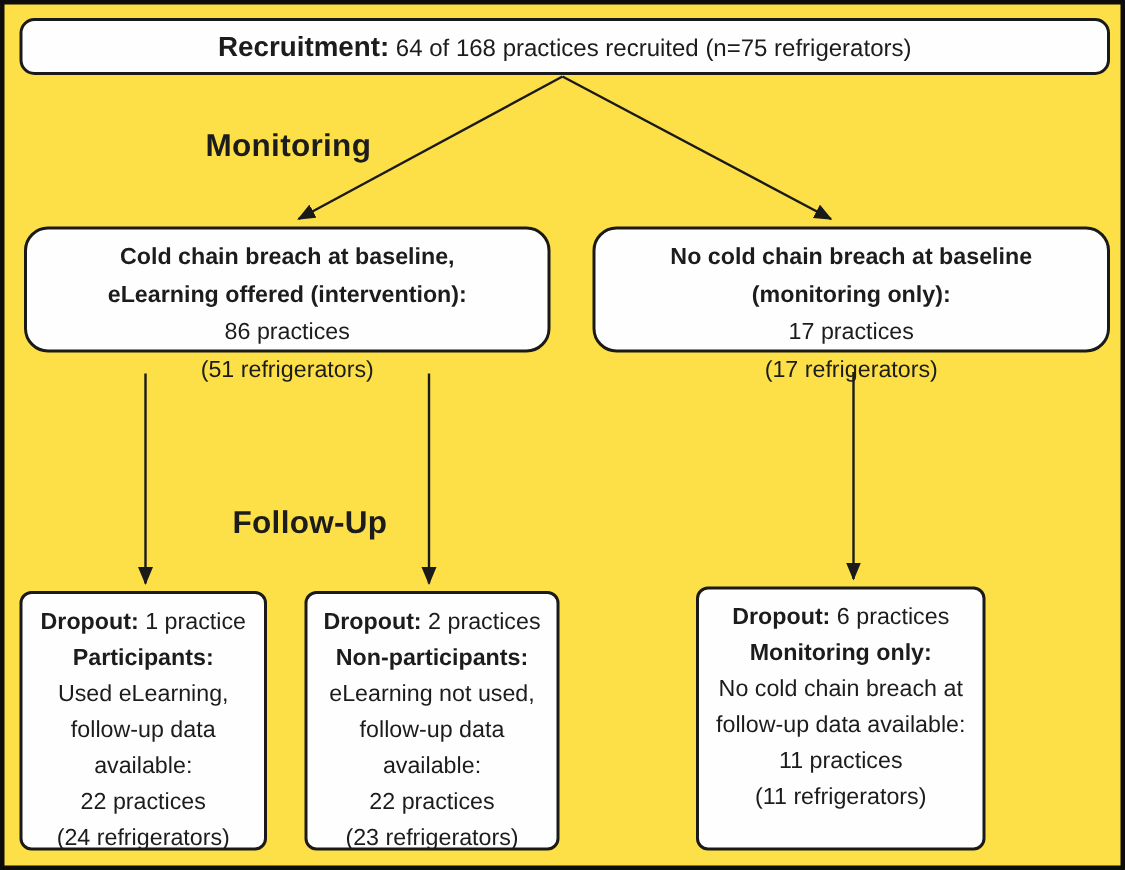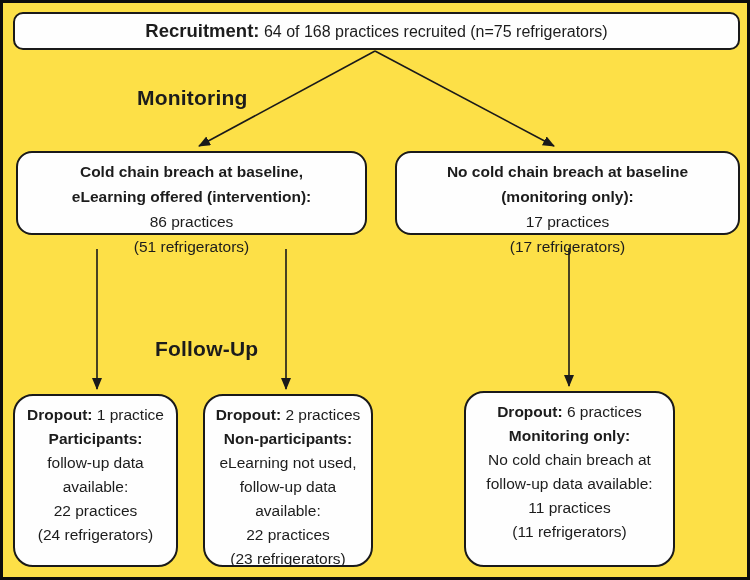"Dropout: 1 practice" .fu-box { border-radius: 20px -> 8px }
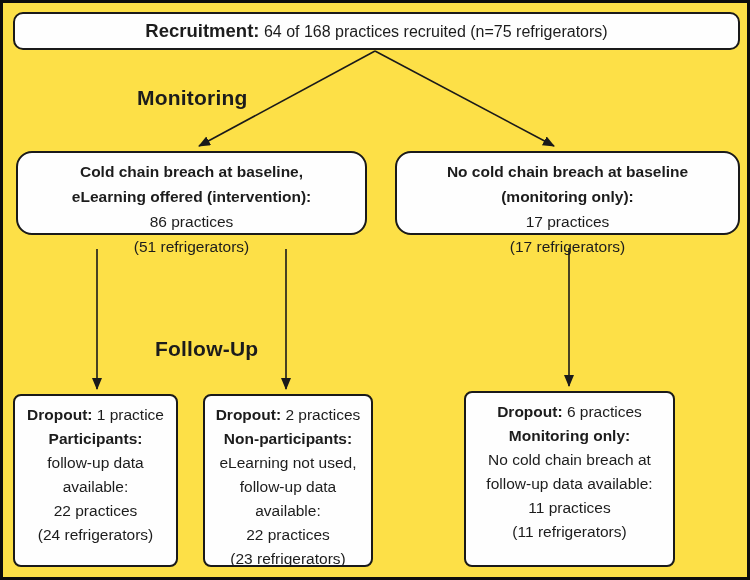"Dropout: 6 practices" .fu-right { width: 211px -> 193px }
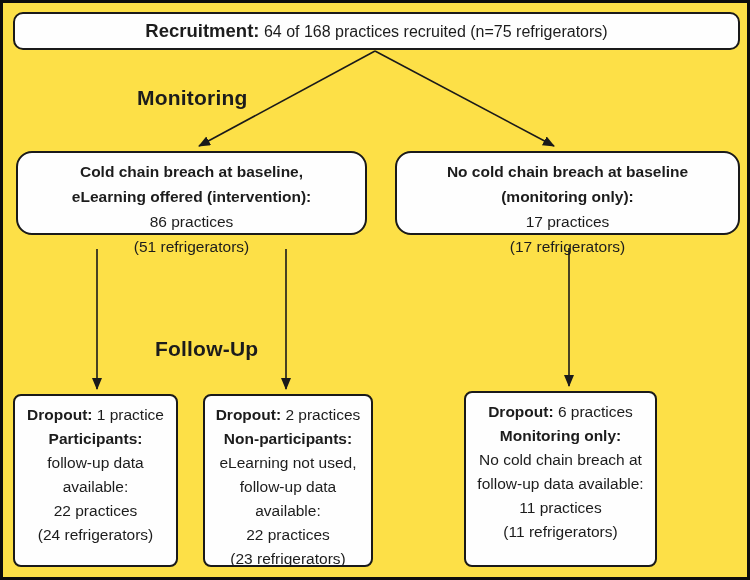"Used eLearning," div.line { html: none -> <div>Used eLearning,</div> }
